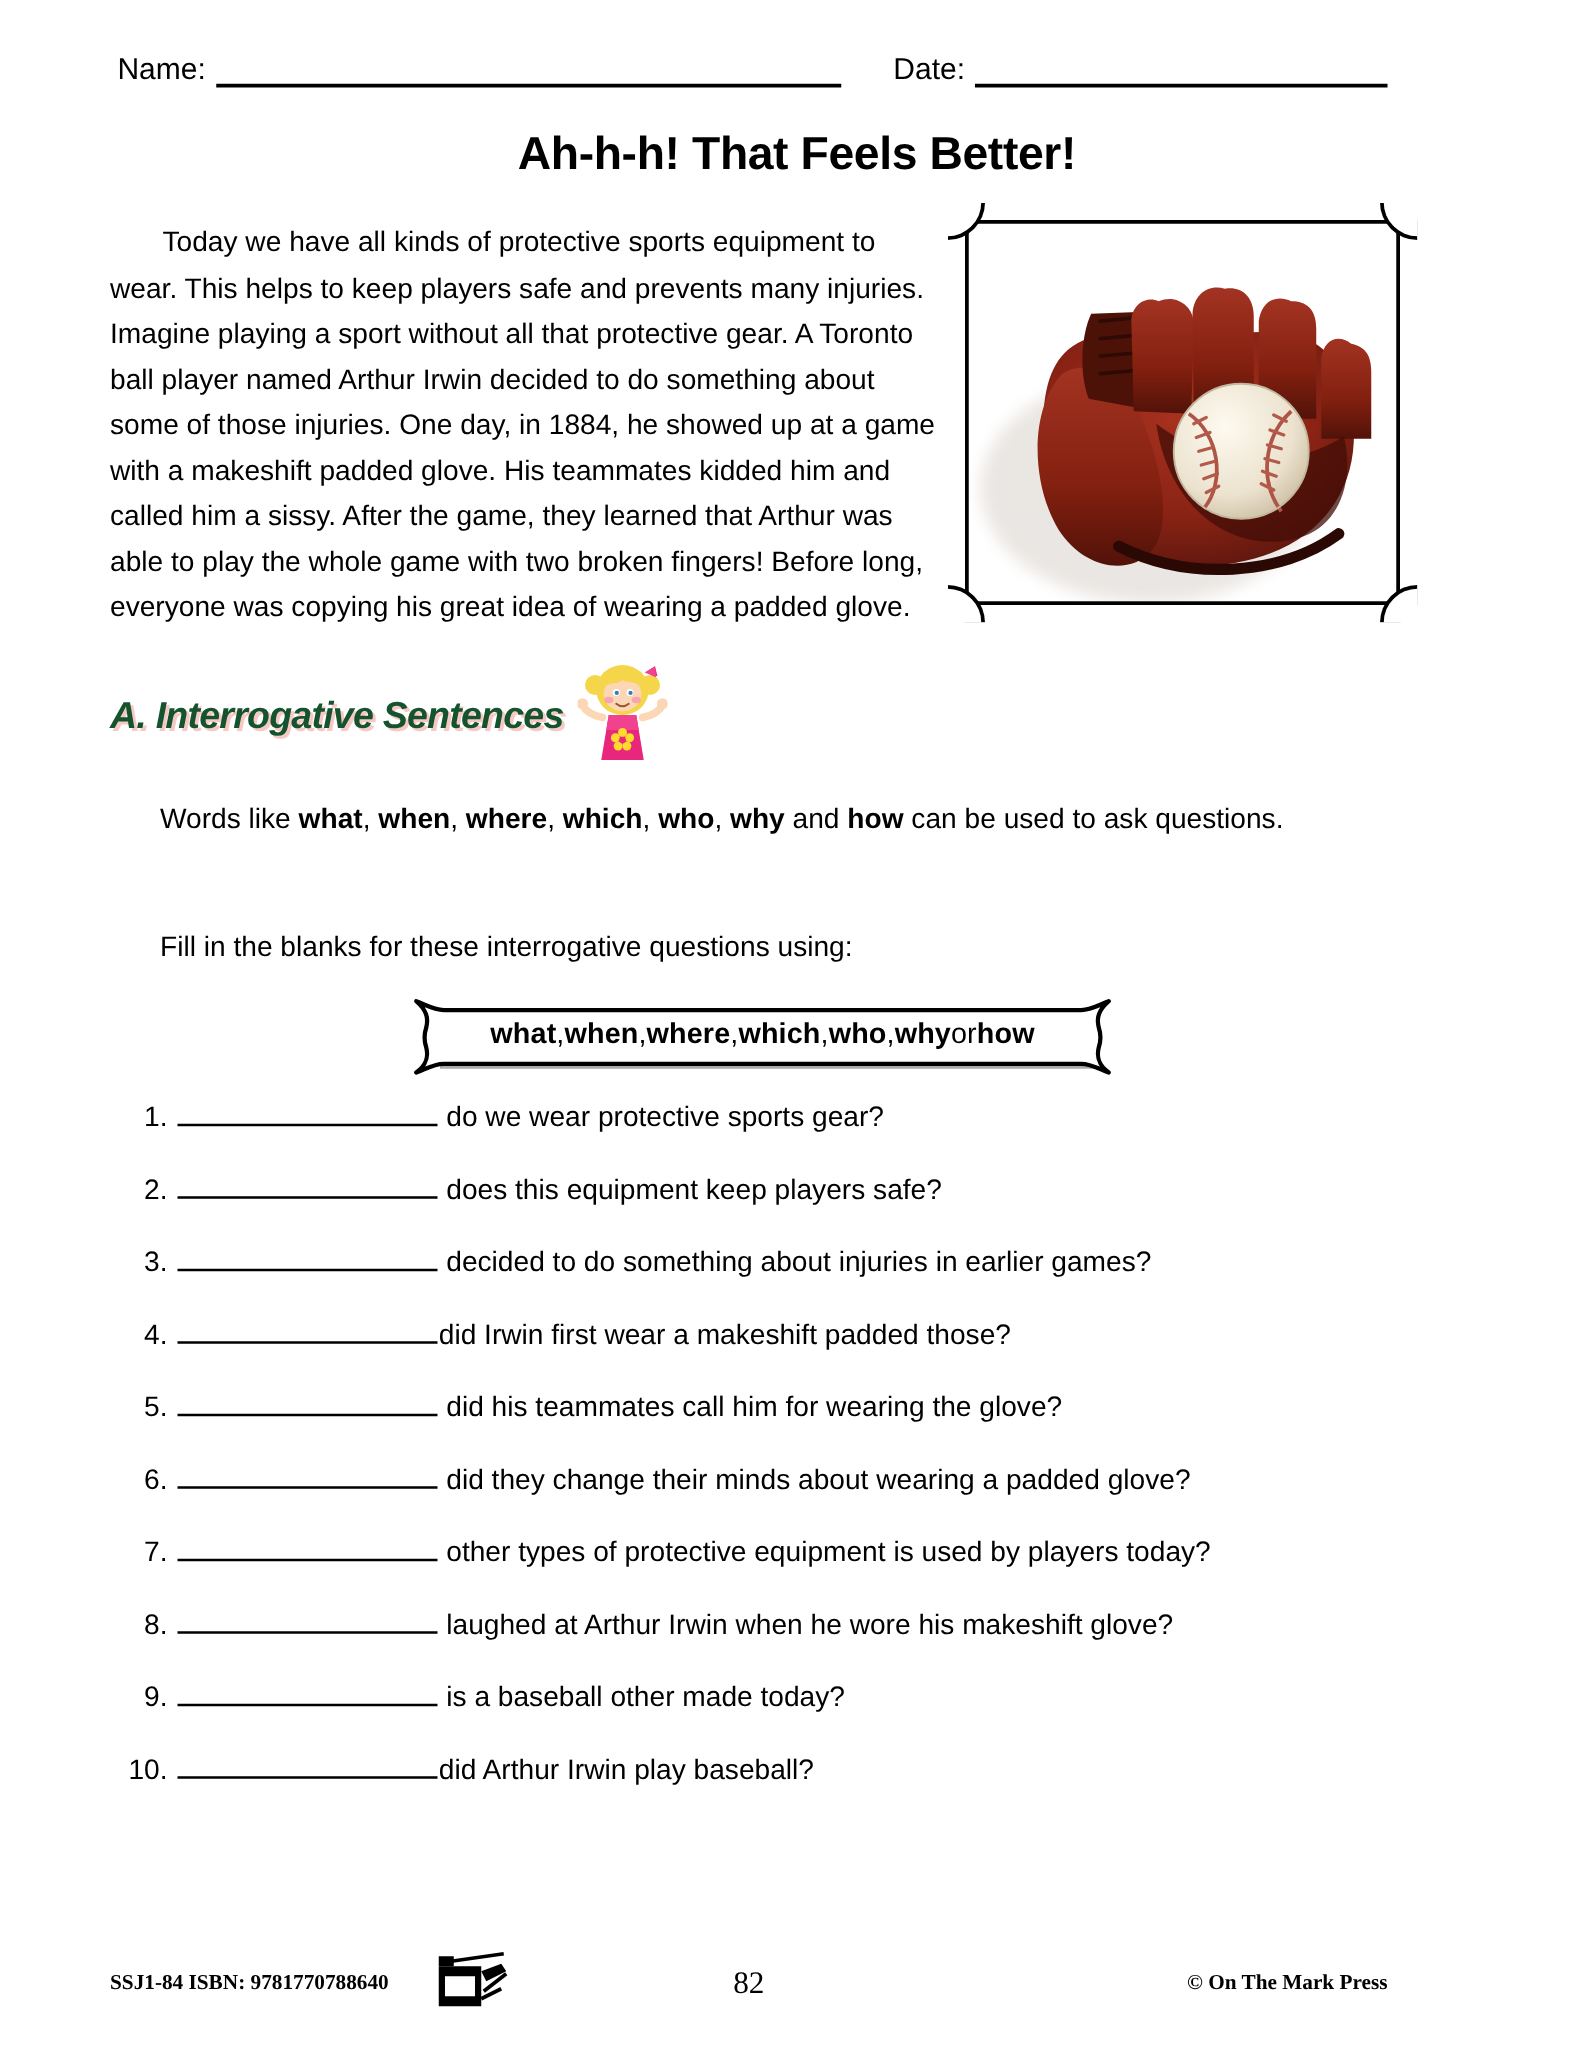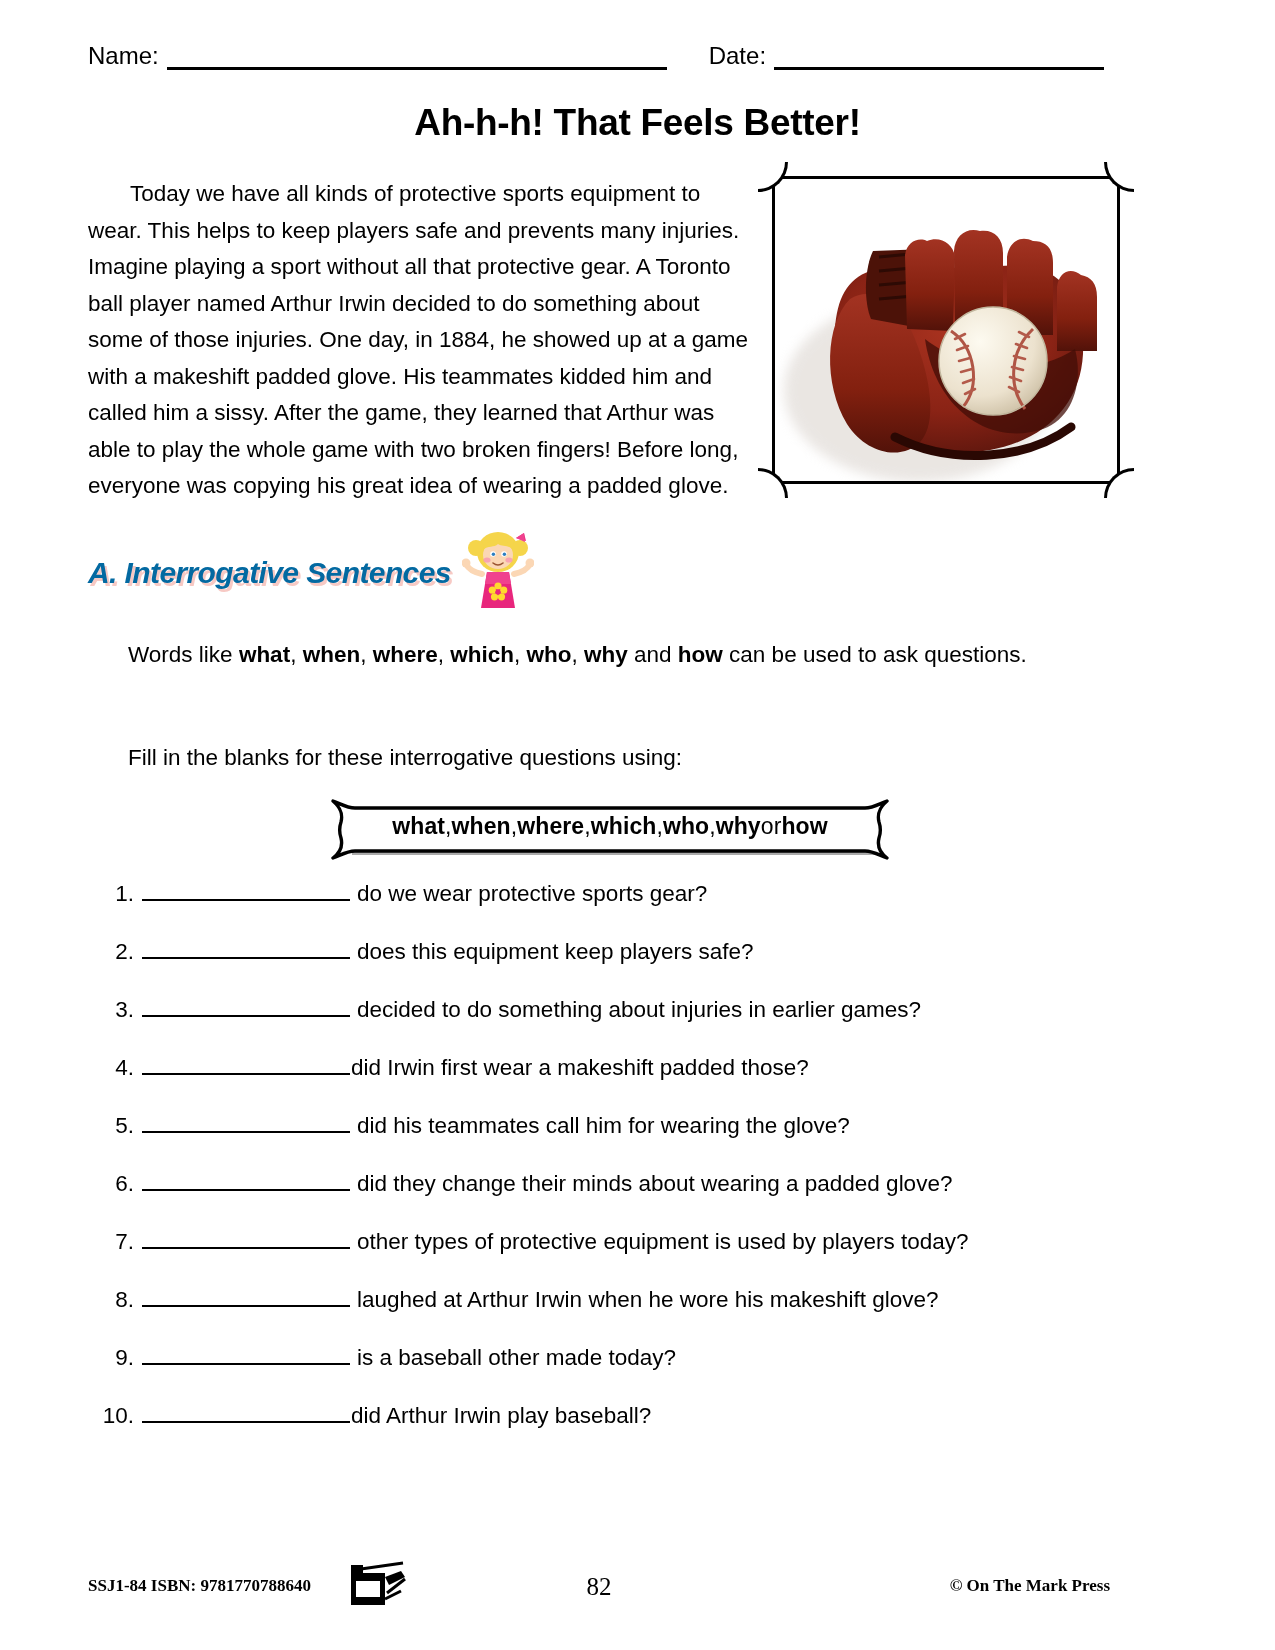"Name:" .name-date-row { justify-content: none -> flex-end }
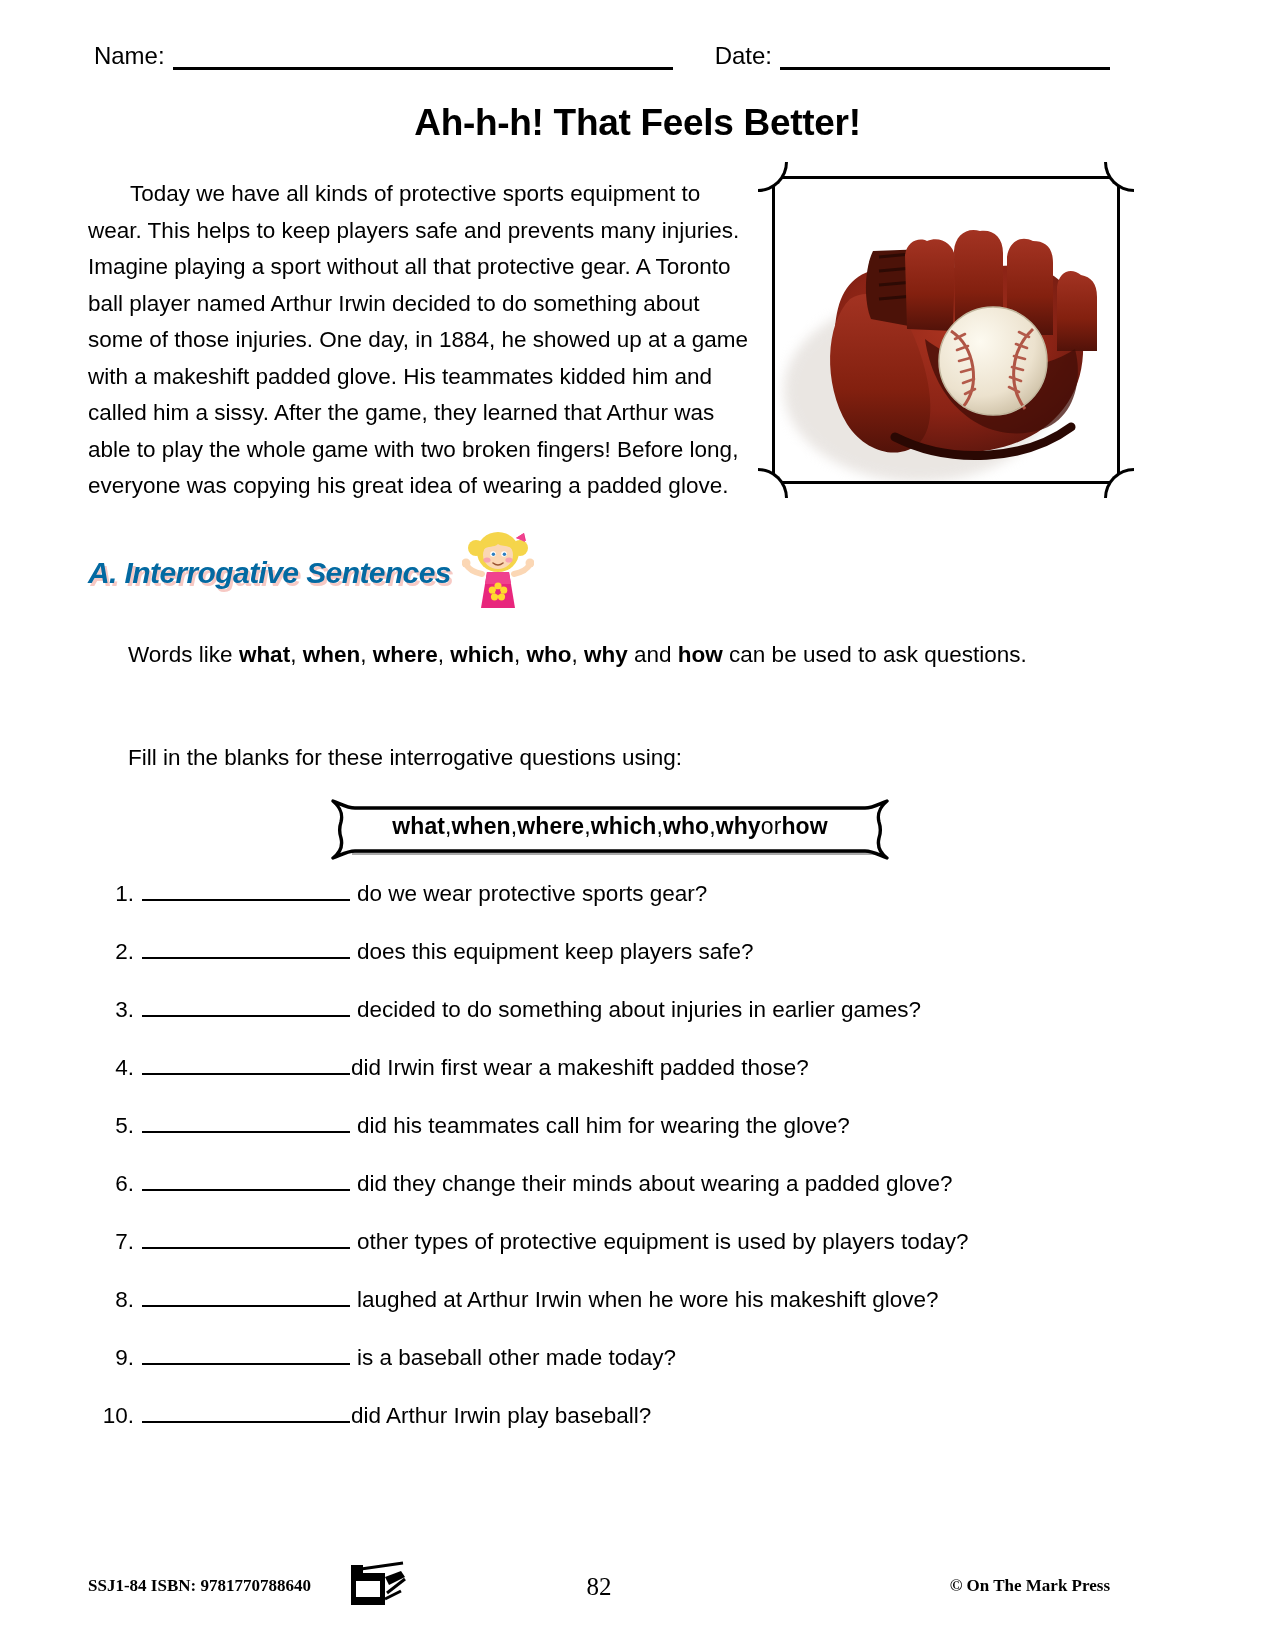"A. Interrogative Sentences" .section-heading { color: #0369a1 -> #14532d }
